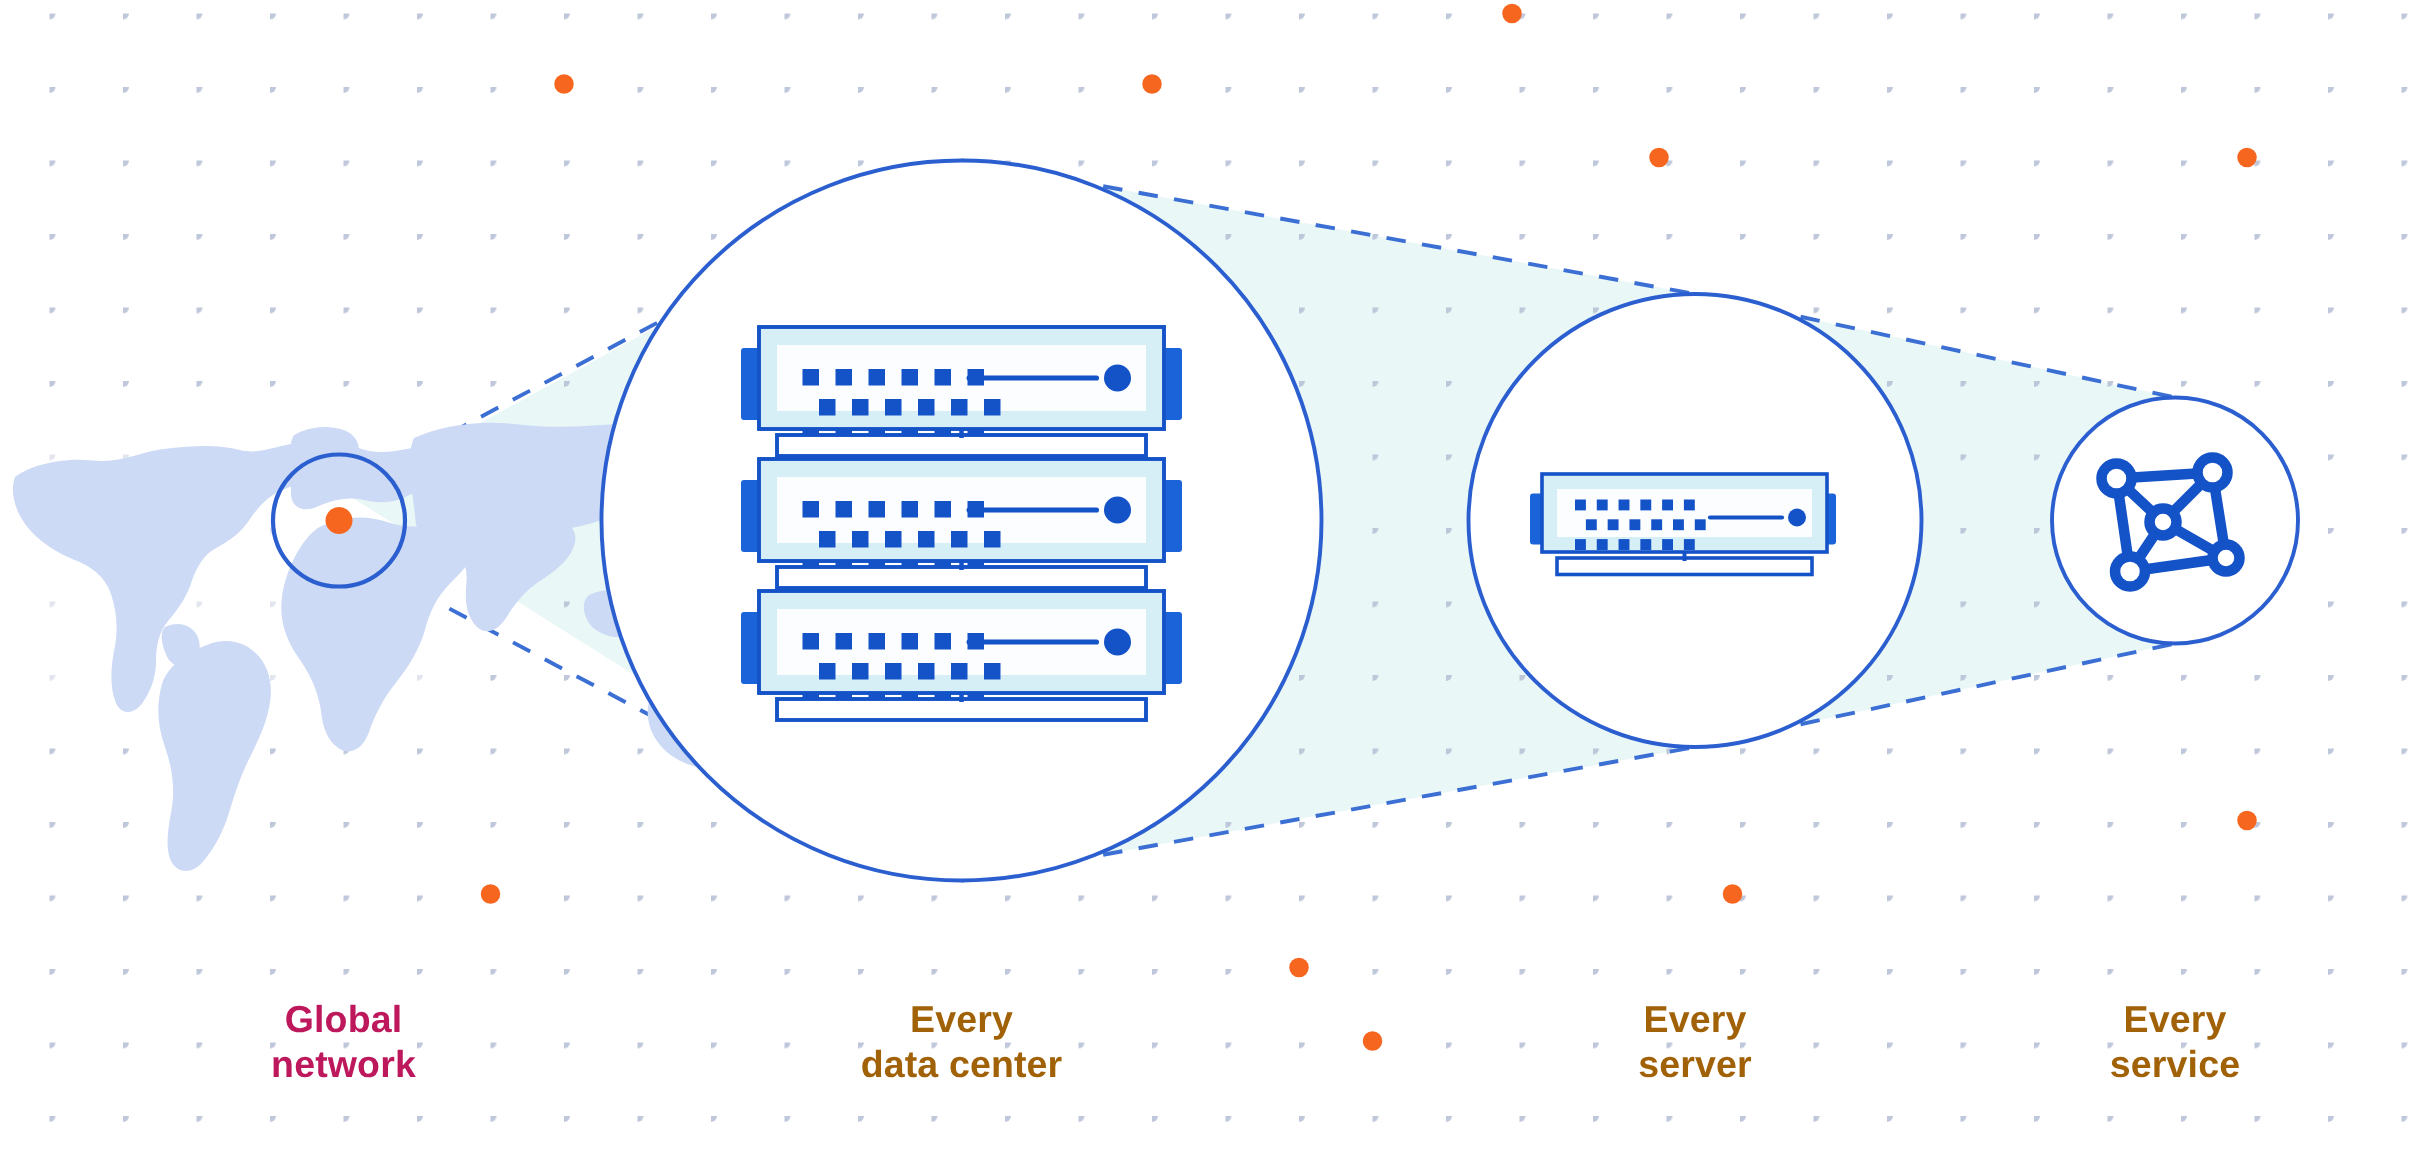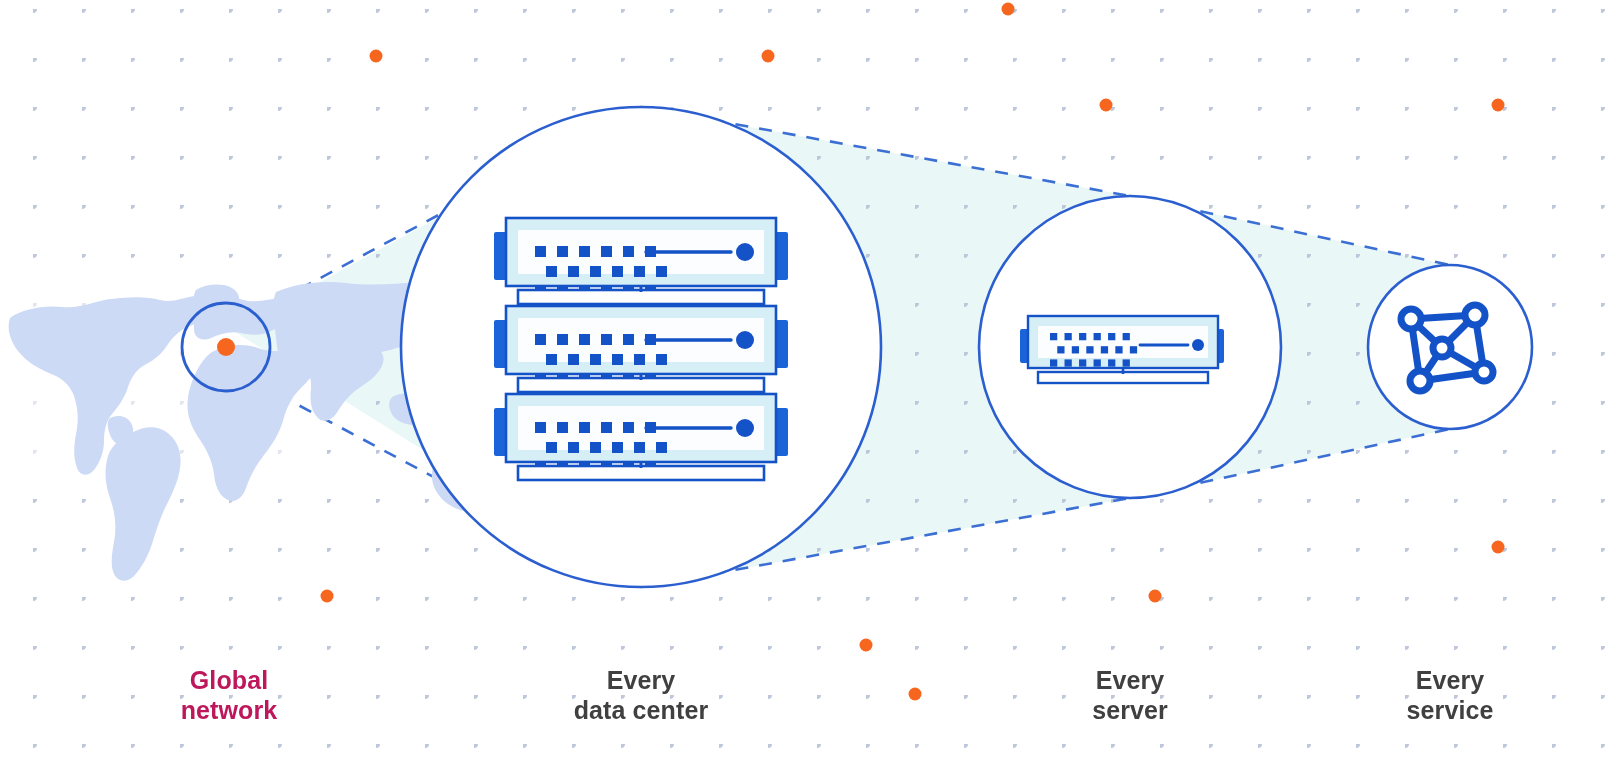"Every" .label { color: #404040 -> #a16207 }
